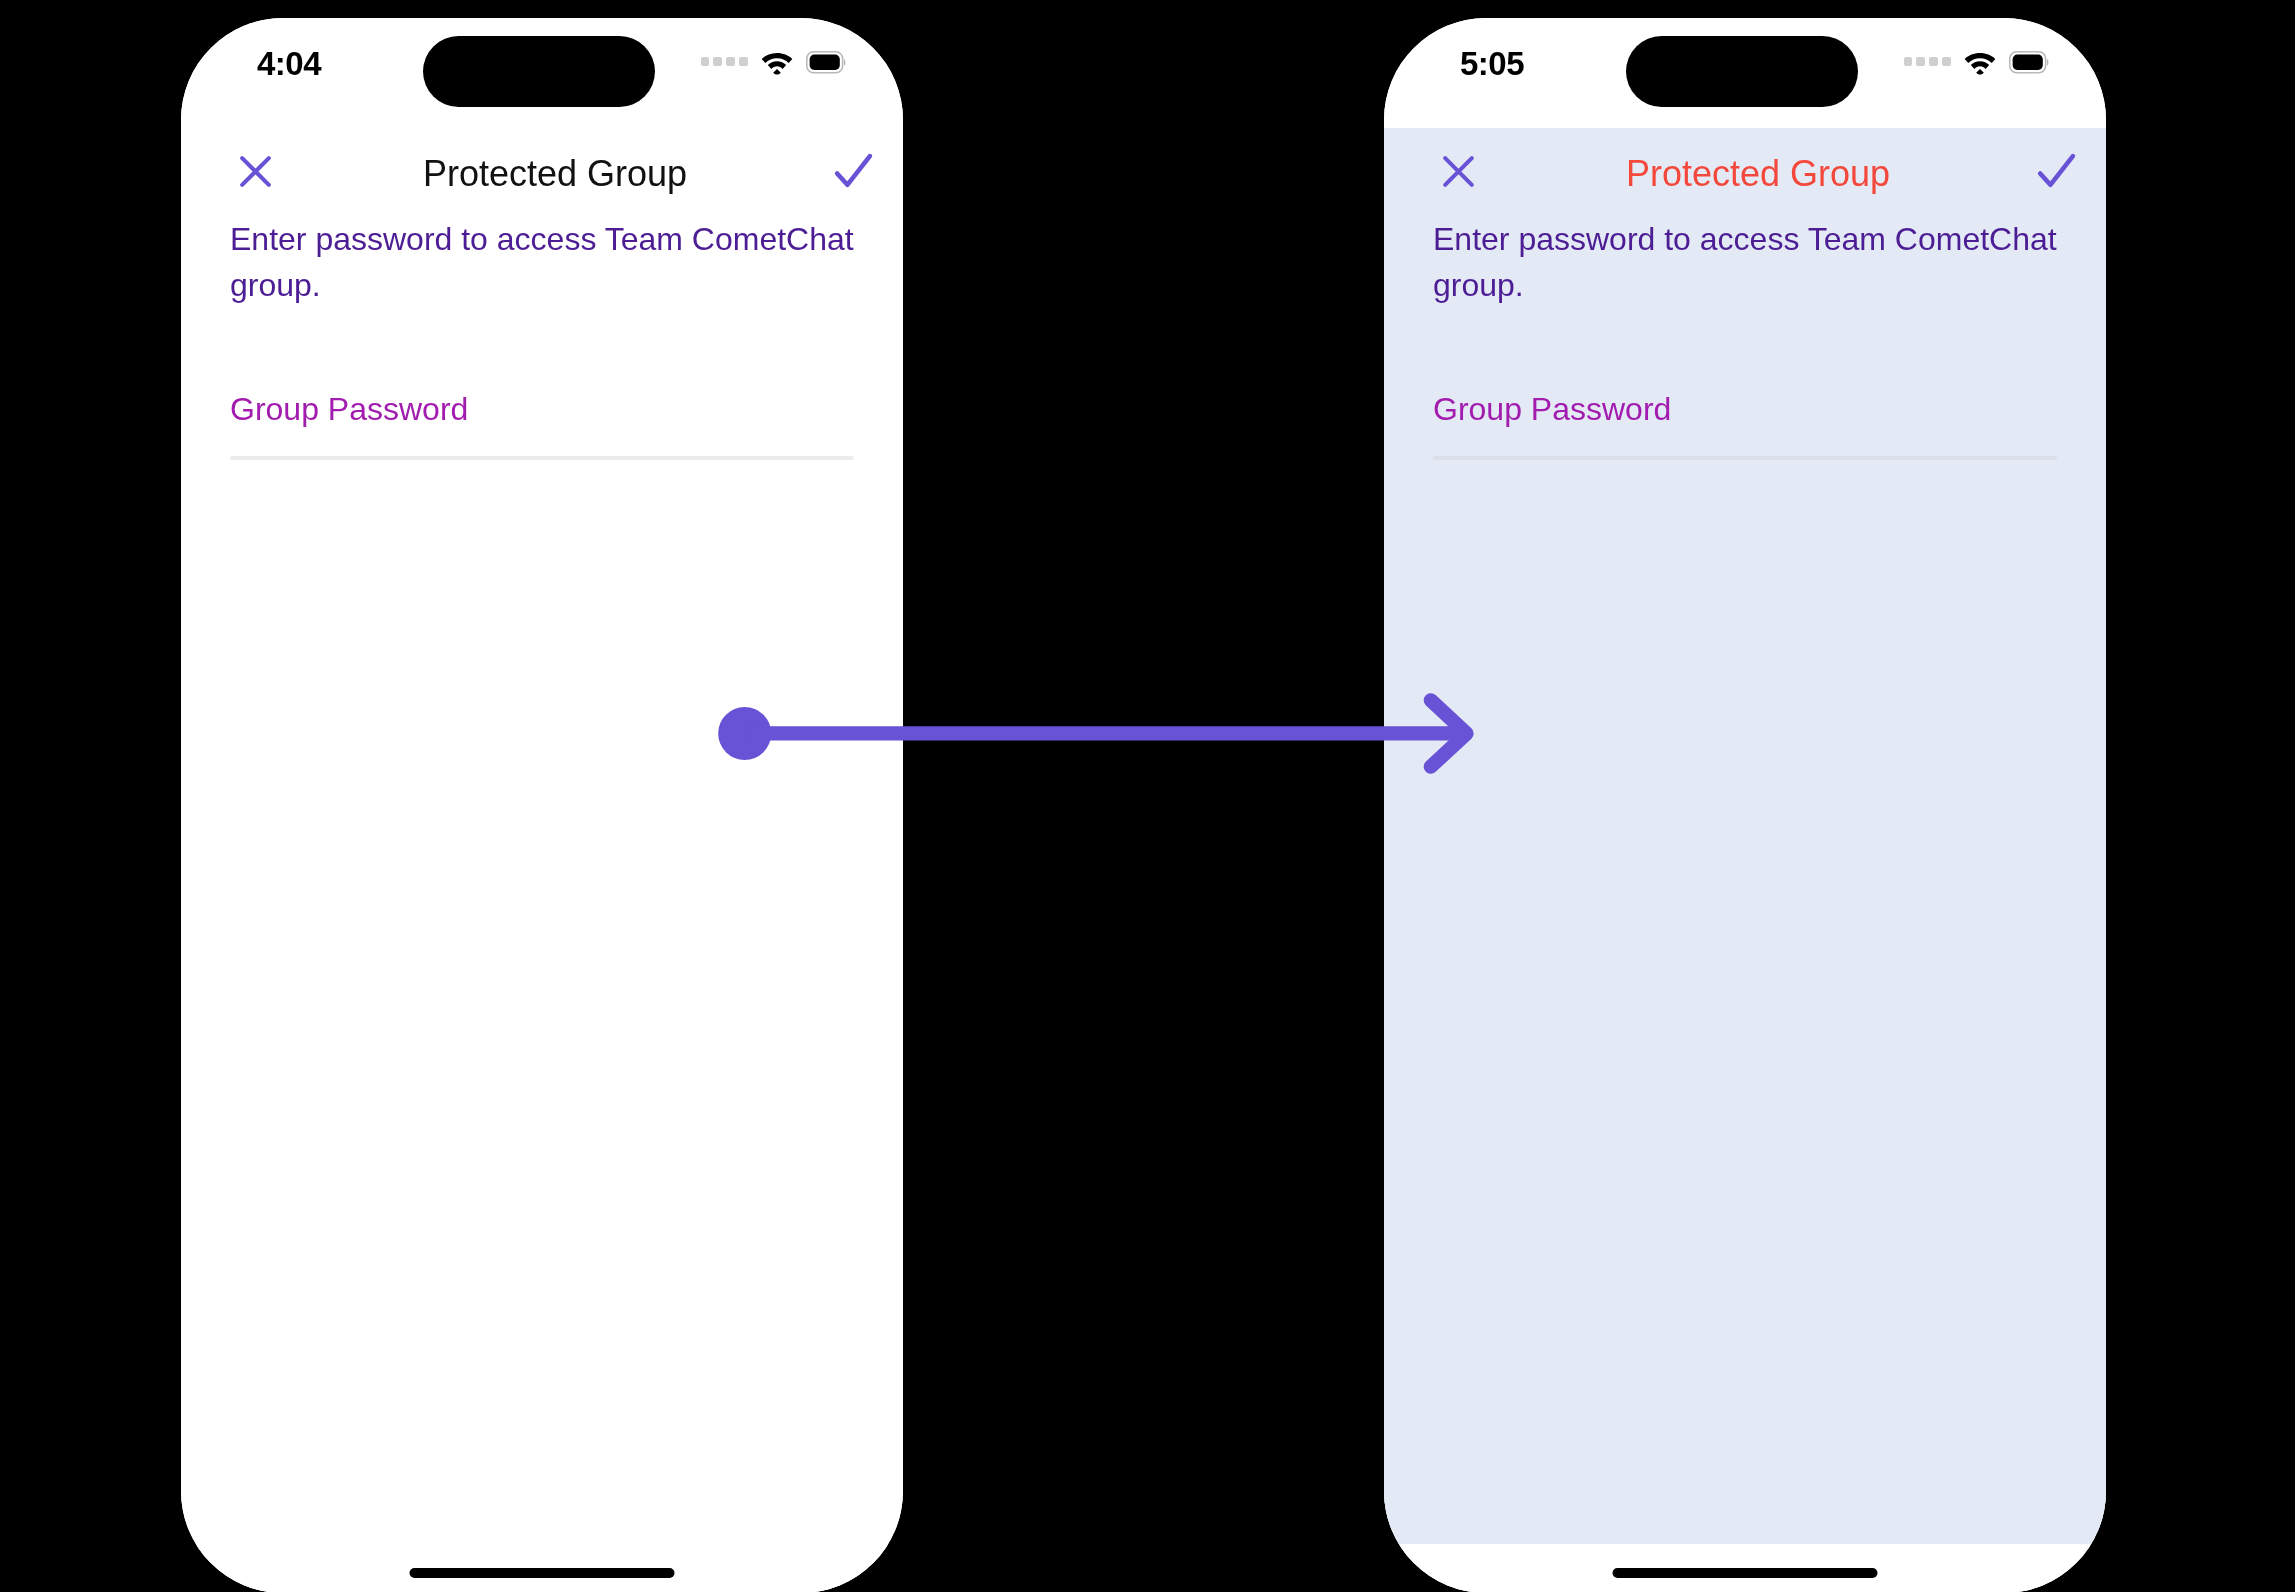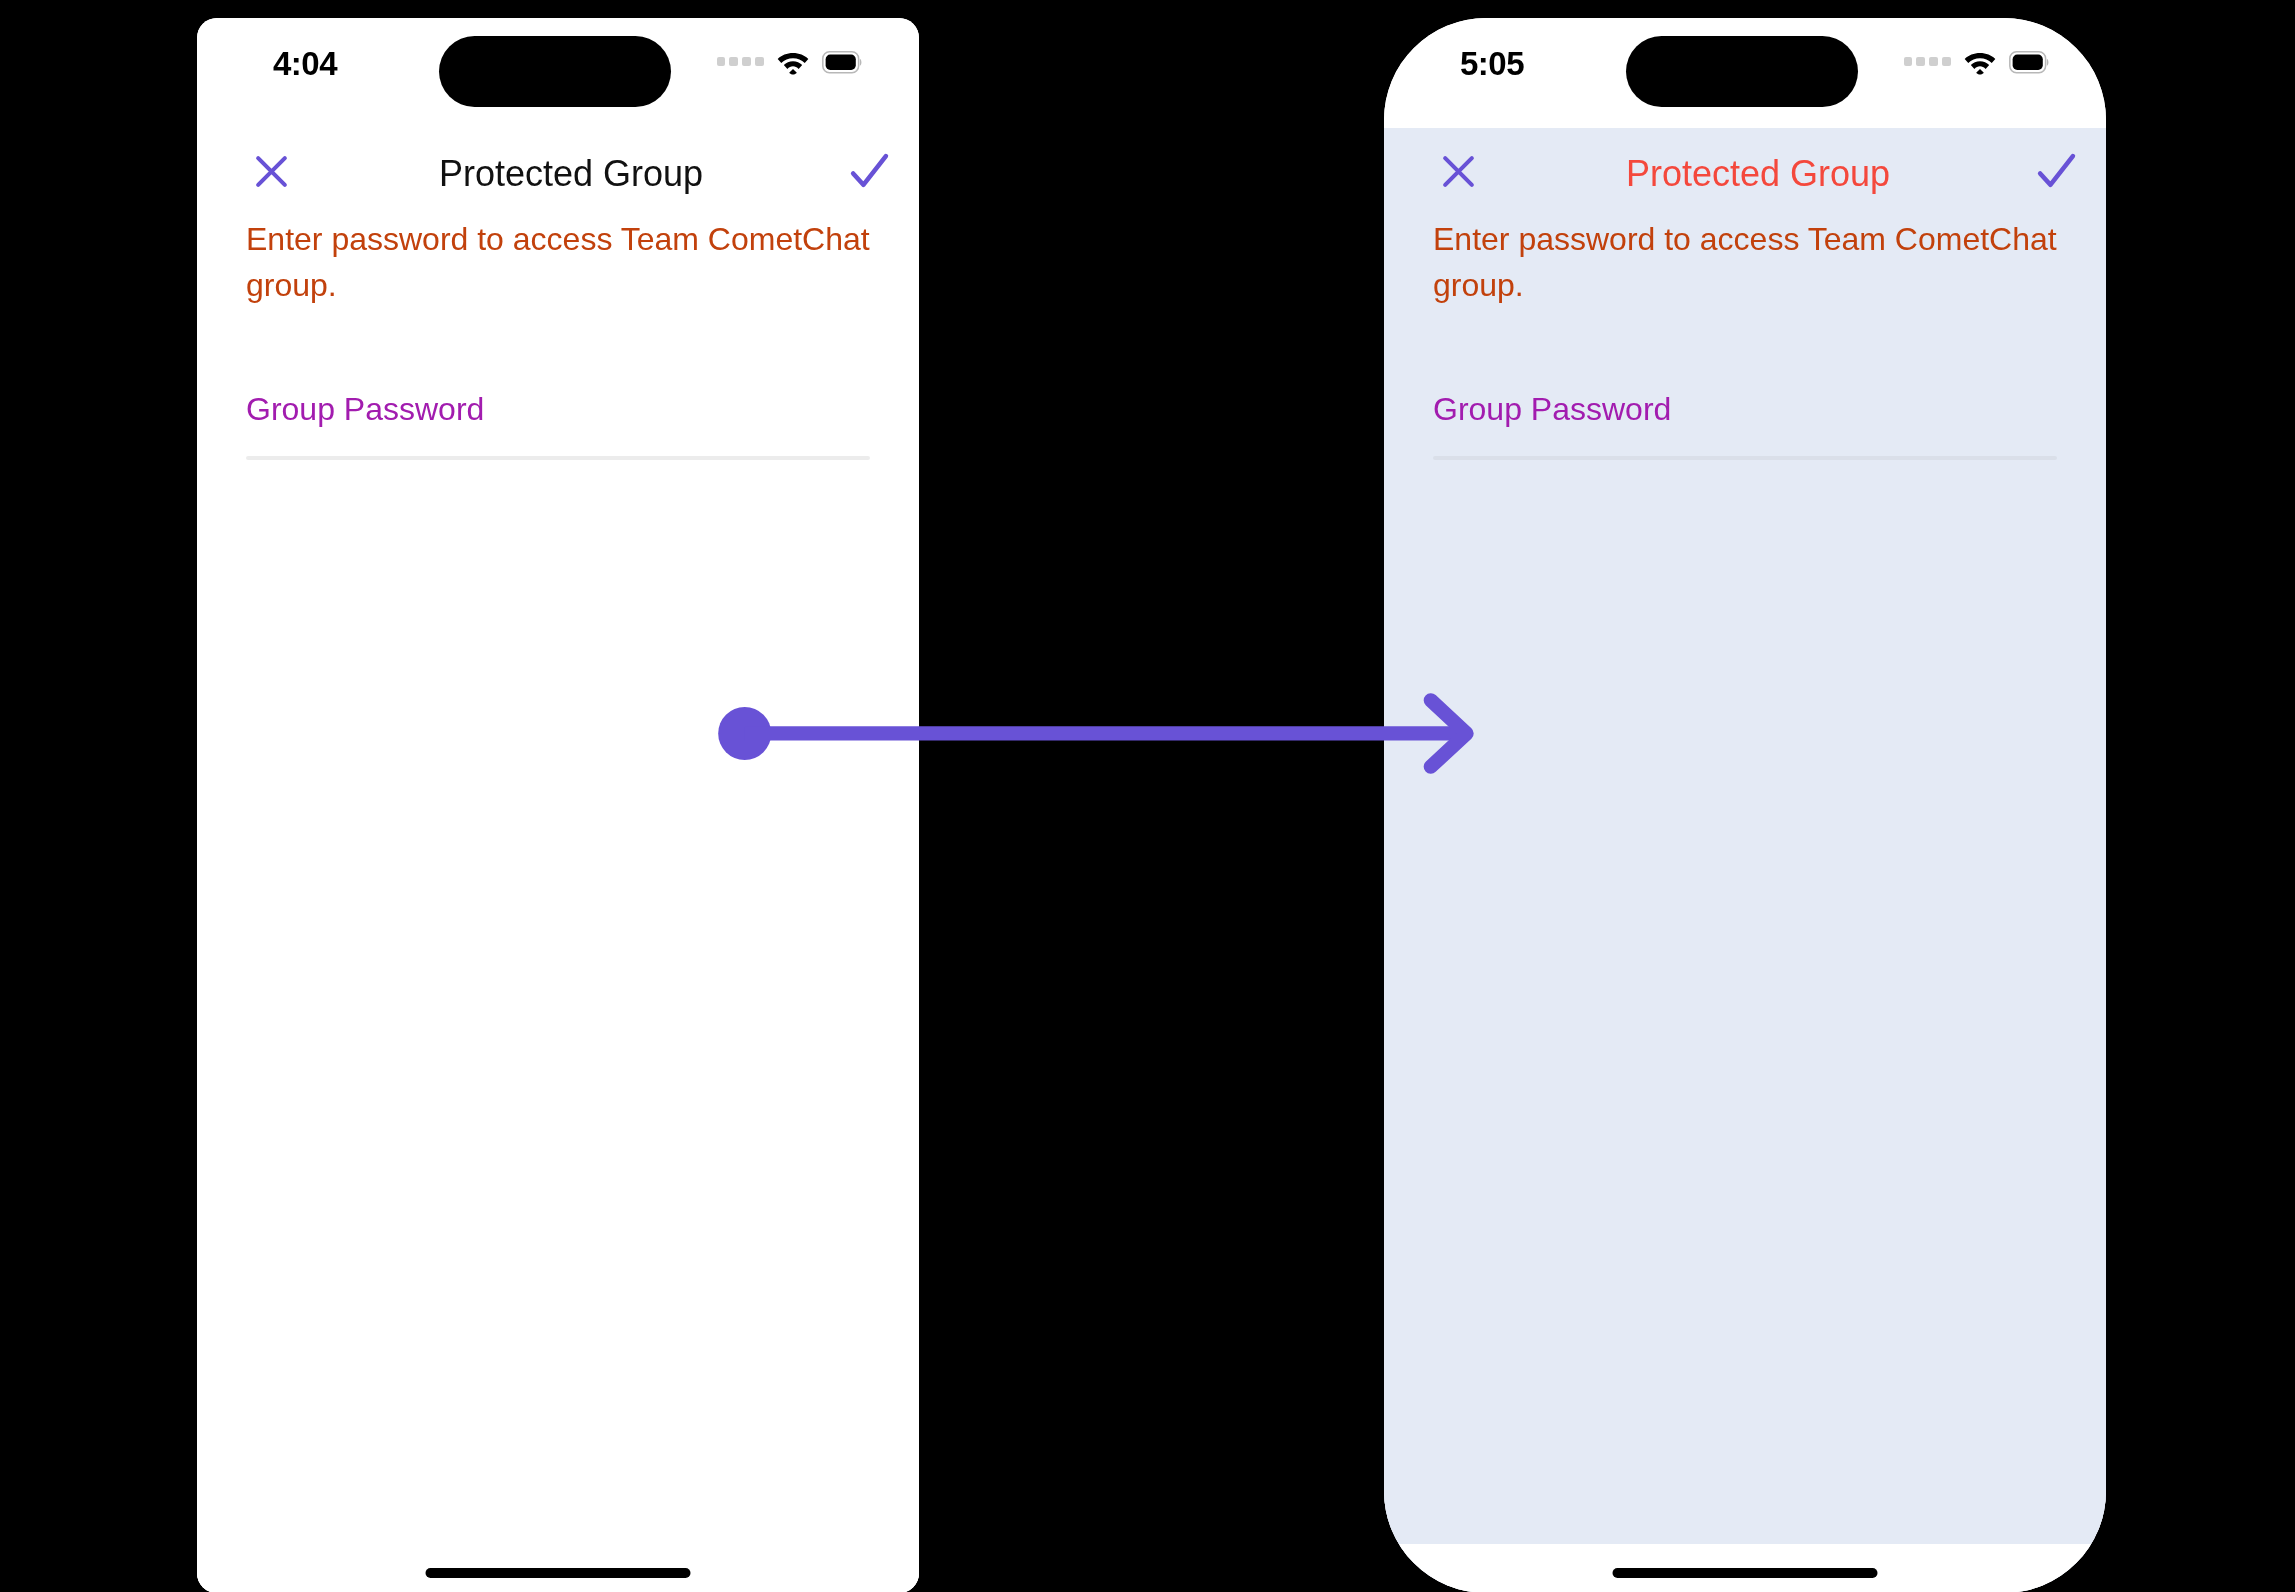"4:04" #phone-left { border-radius: 20px -> none; left: 197px -> 181px }
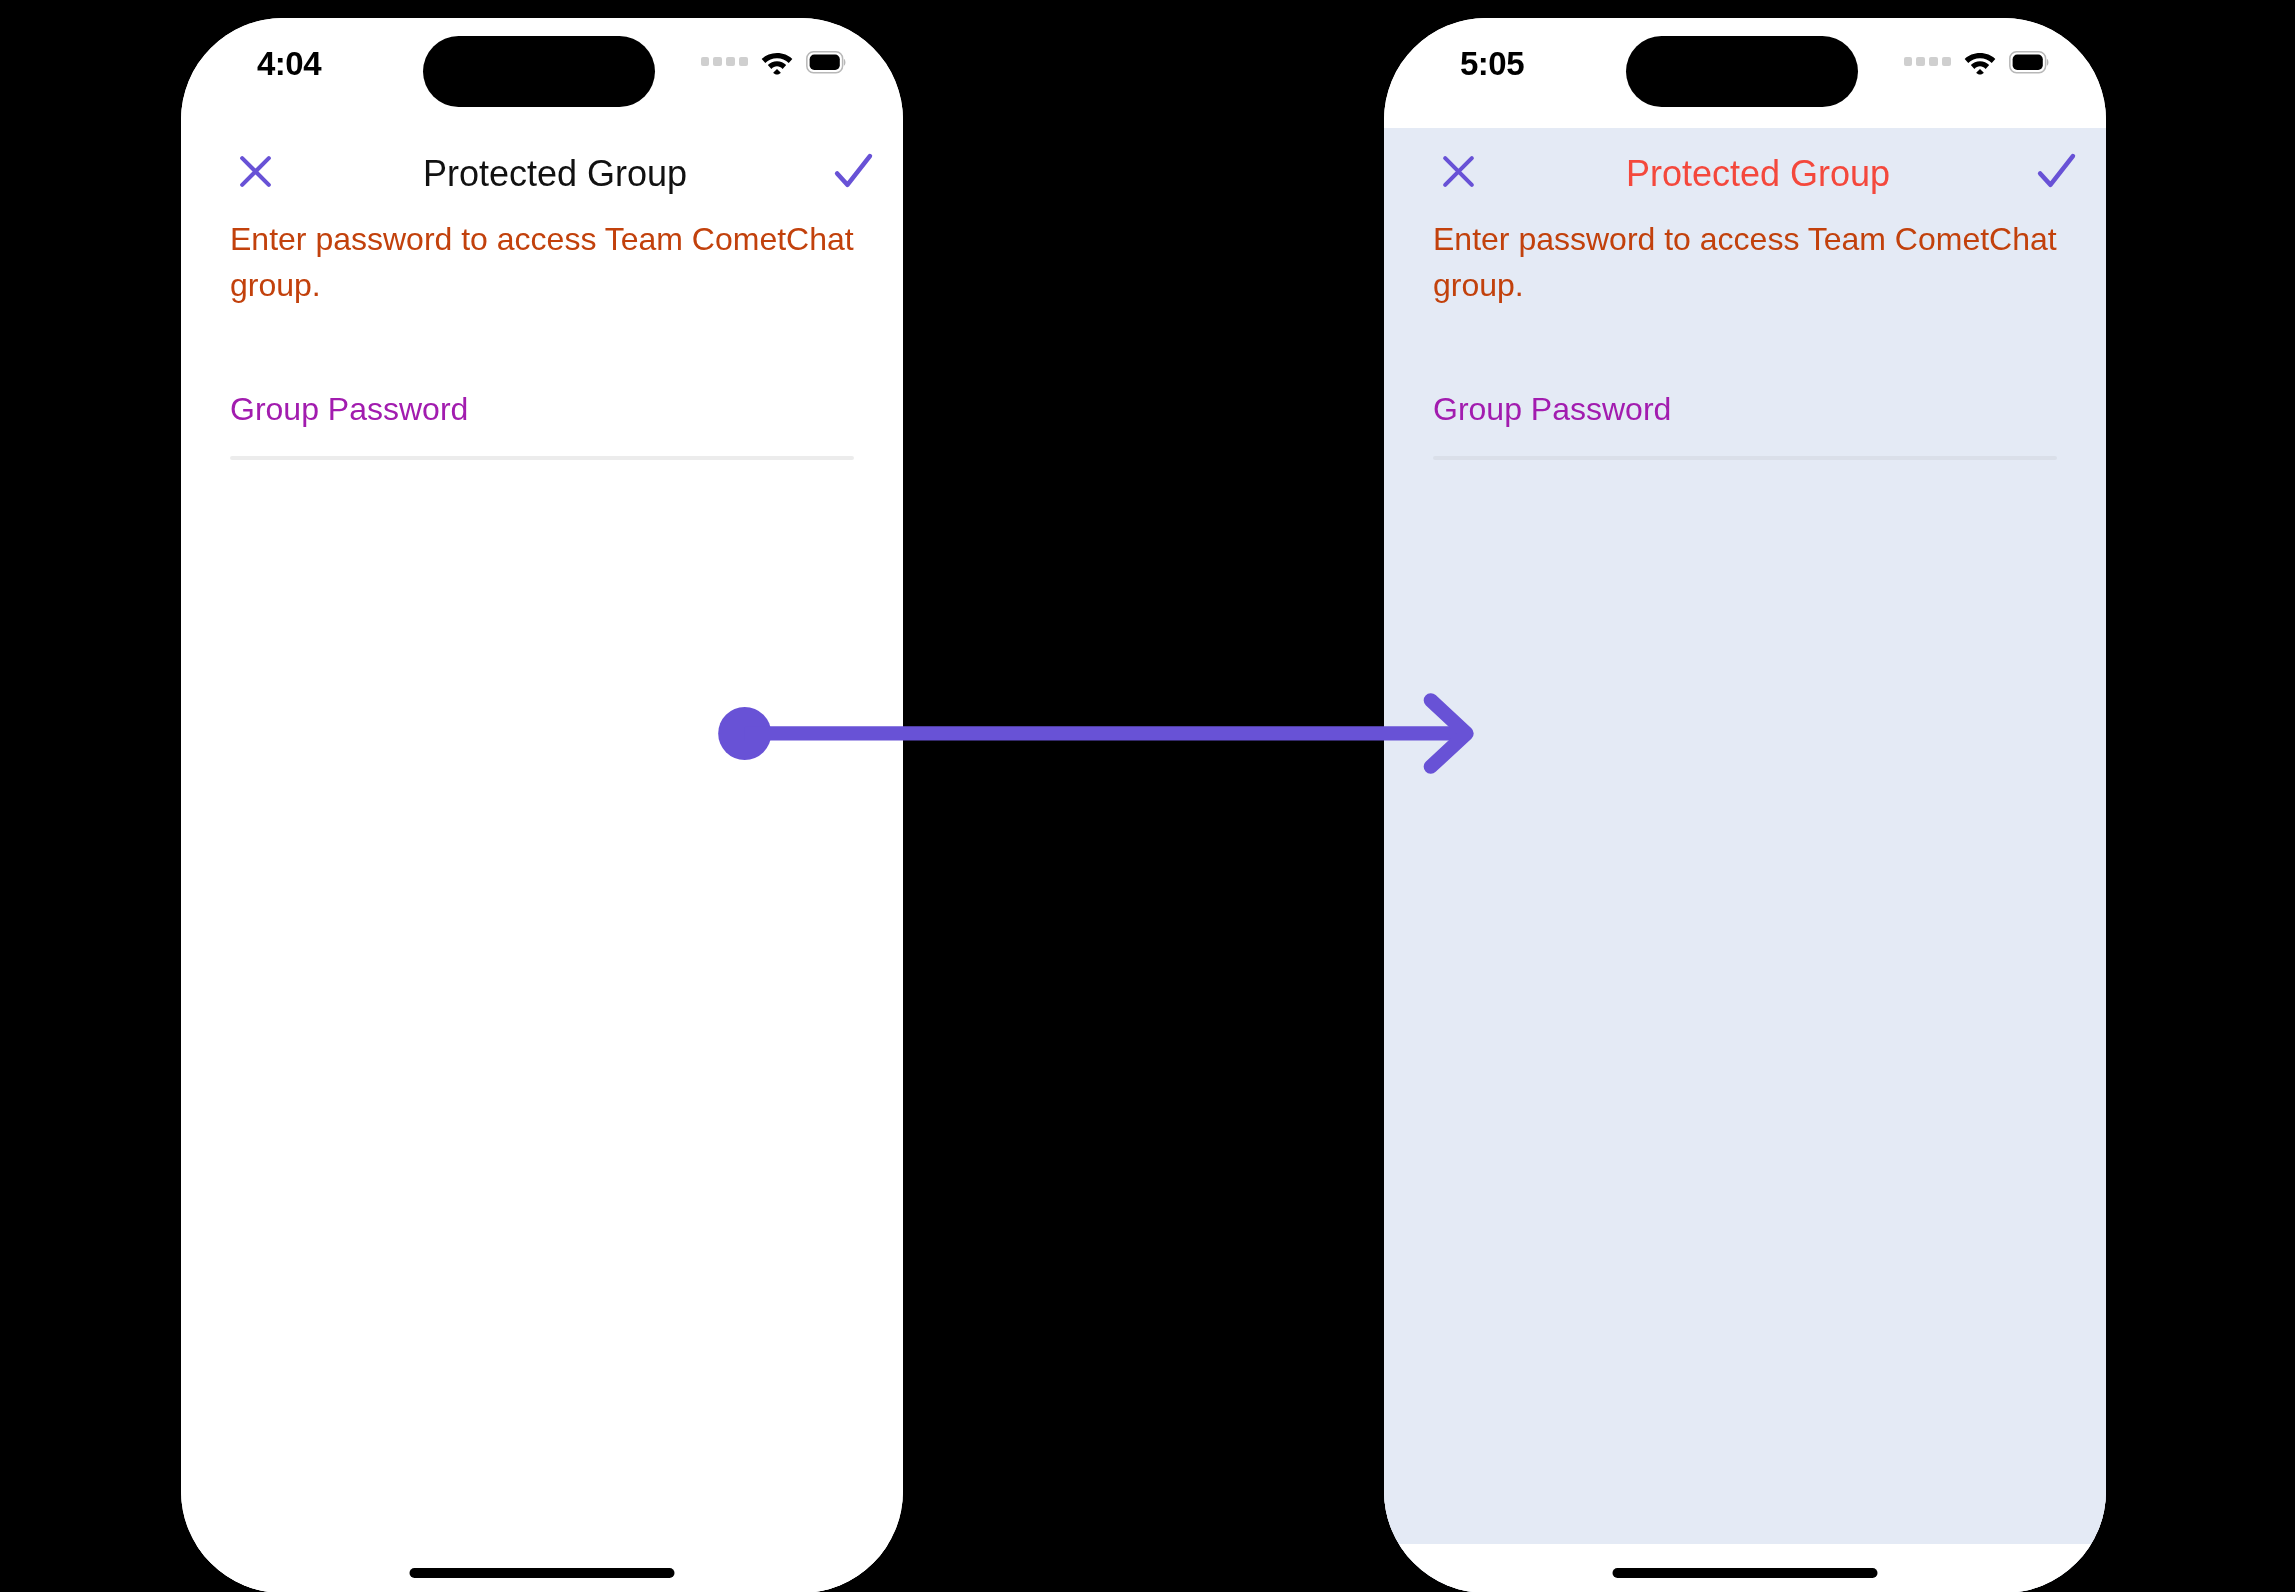"Enter password to access Team" .desc-text { color: #c2410c -> #4c1d95 }
